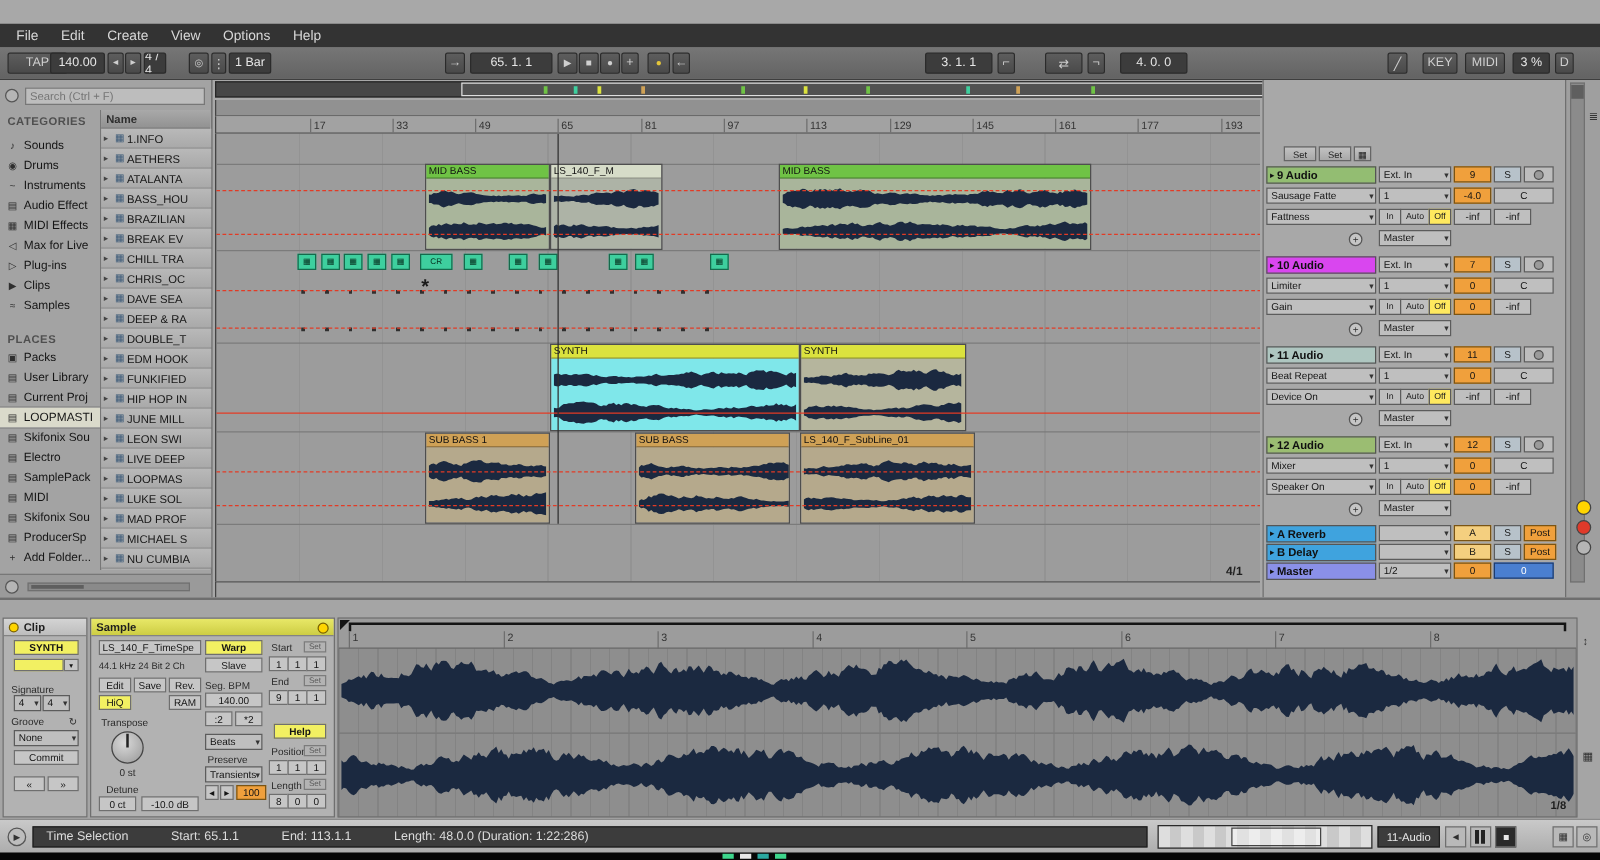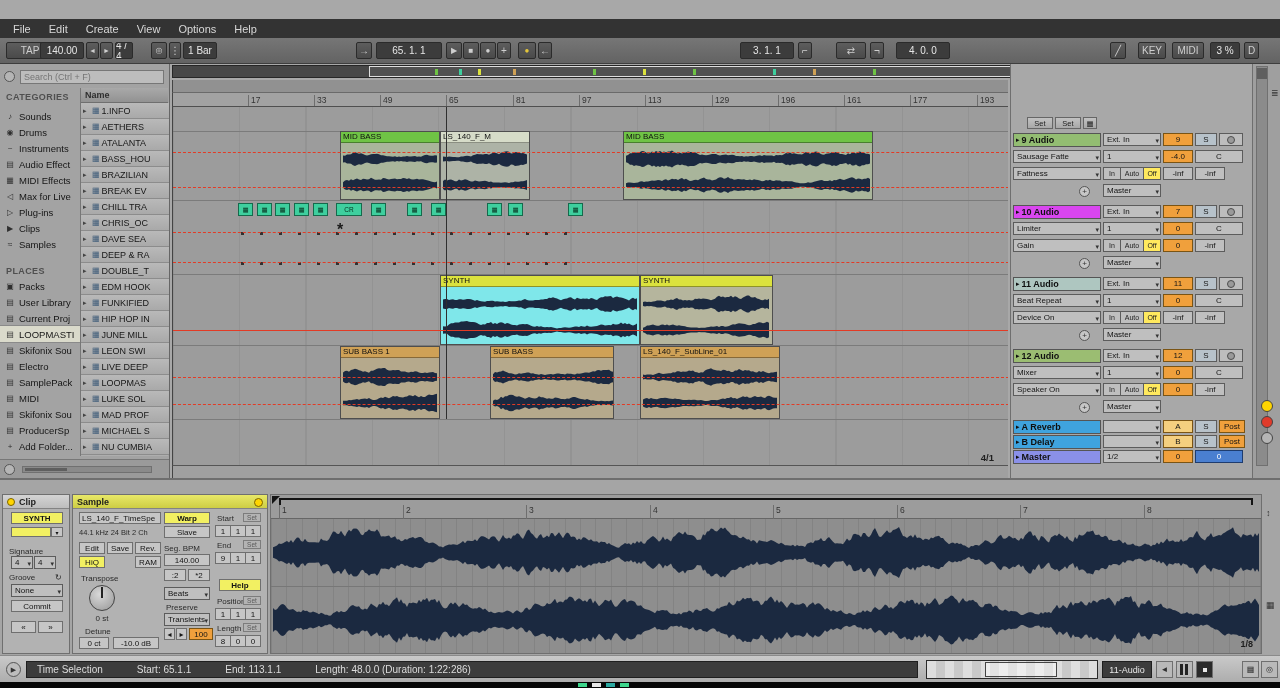"196" span.rtick { text: 196 -> 145 }
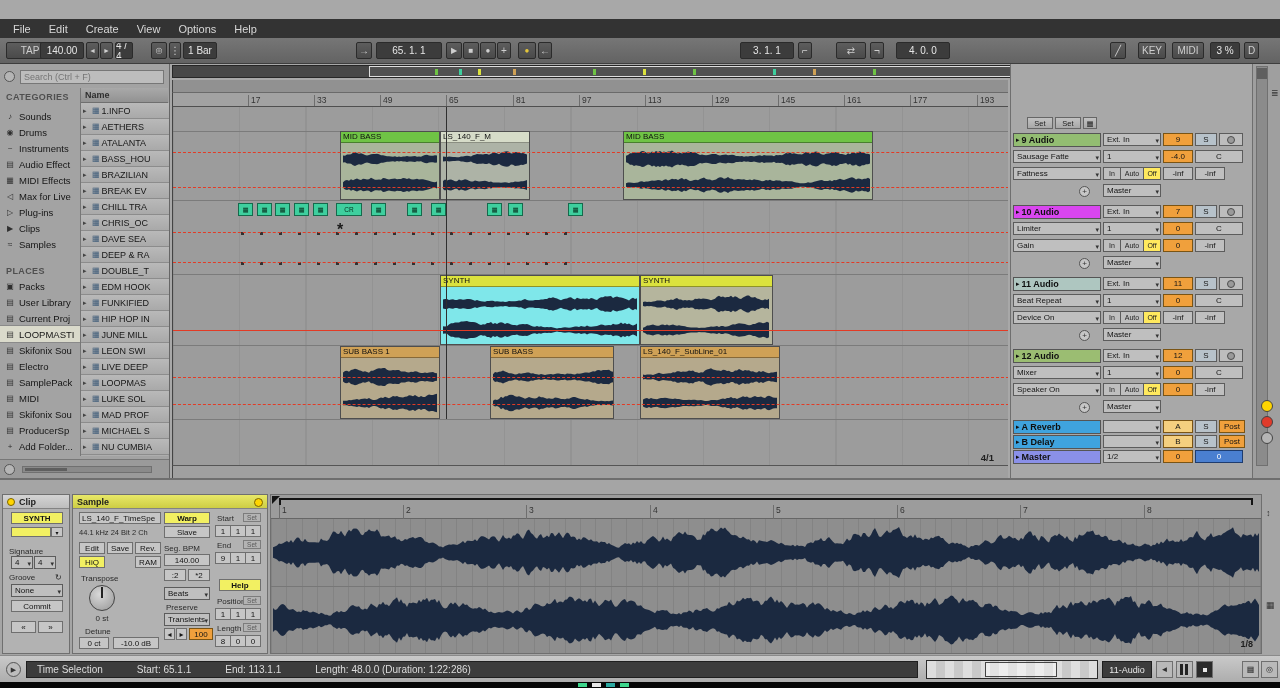"SUB BASS" div.clip { left: 317px -> 335px }
